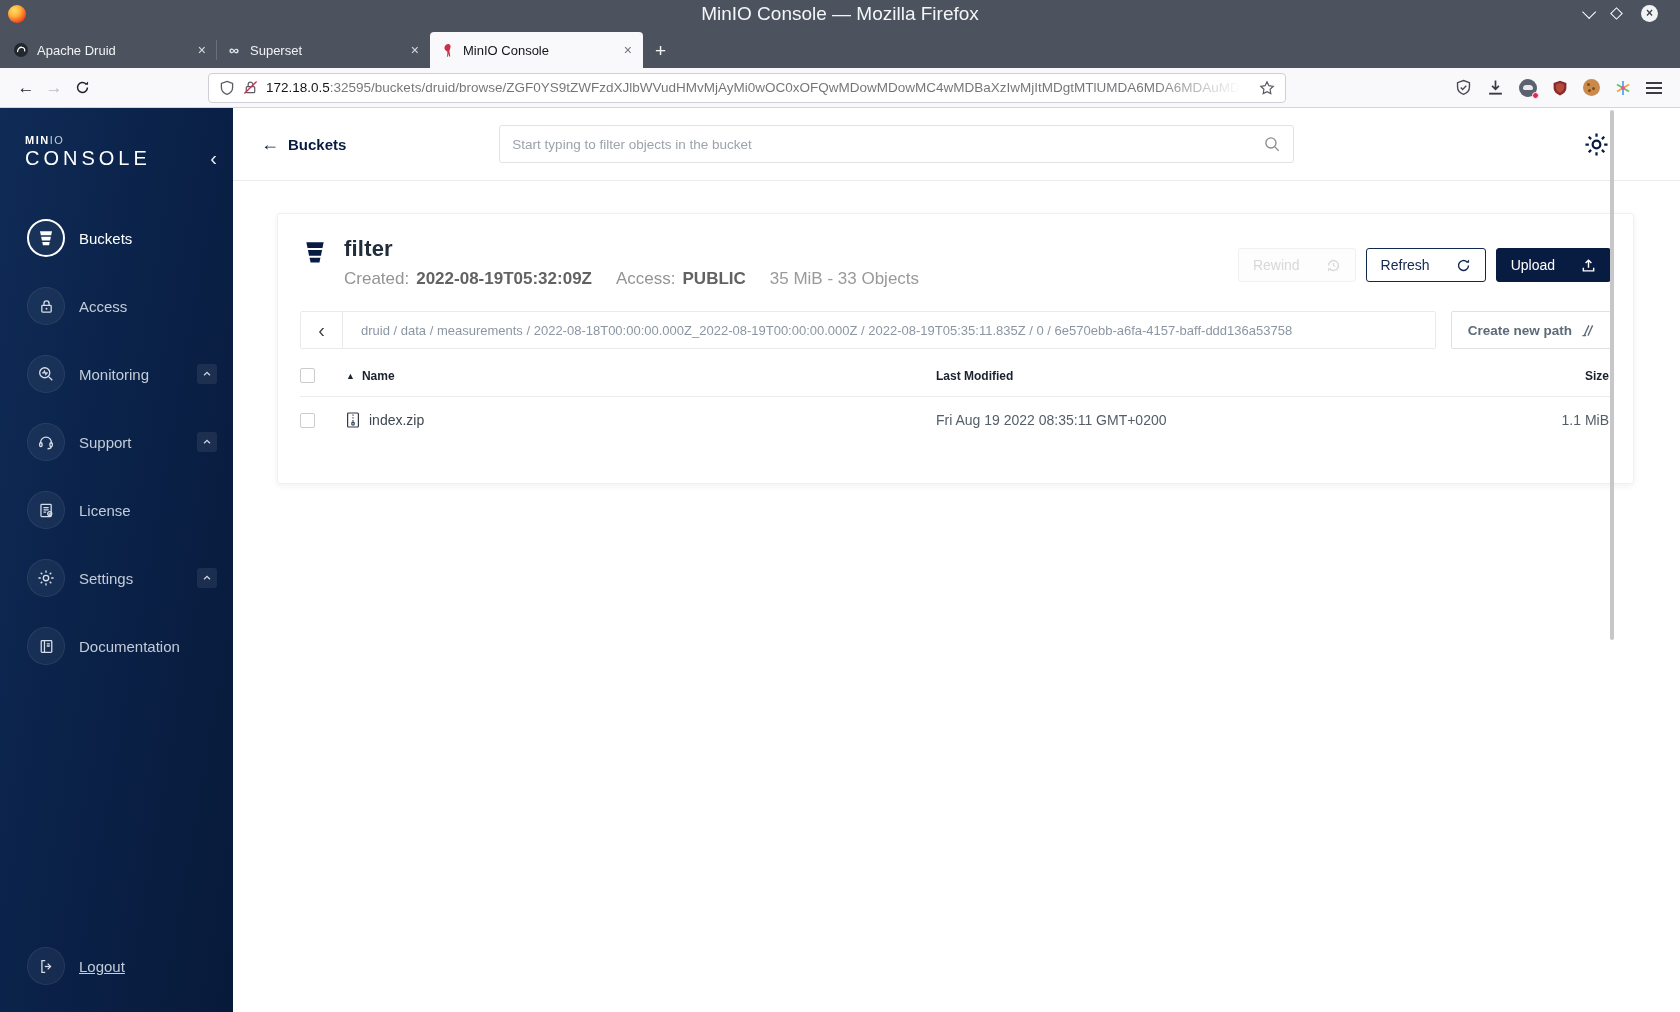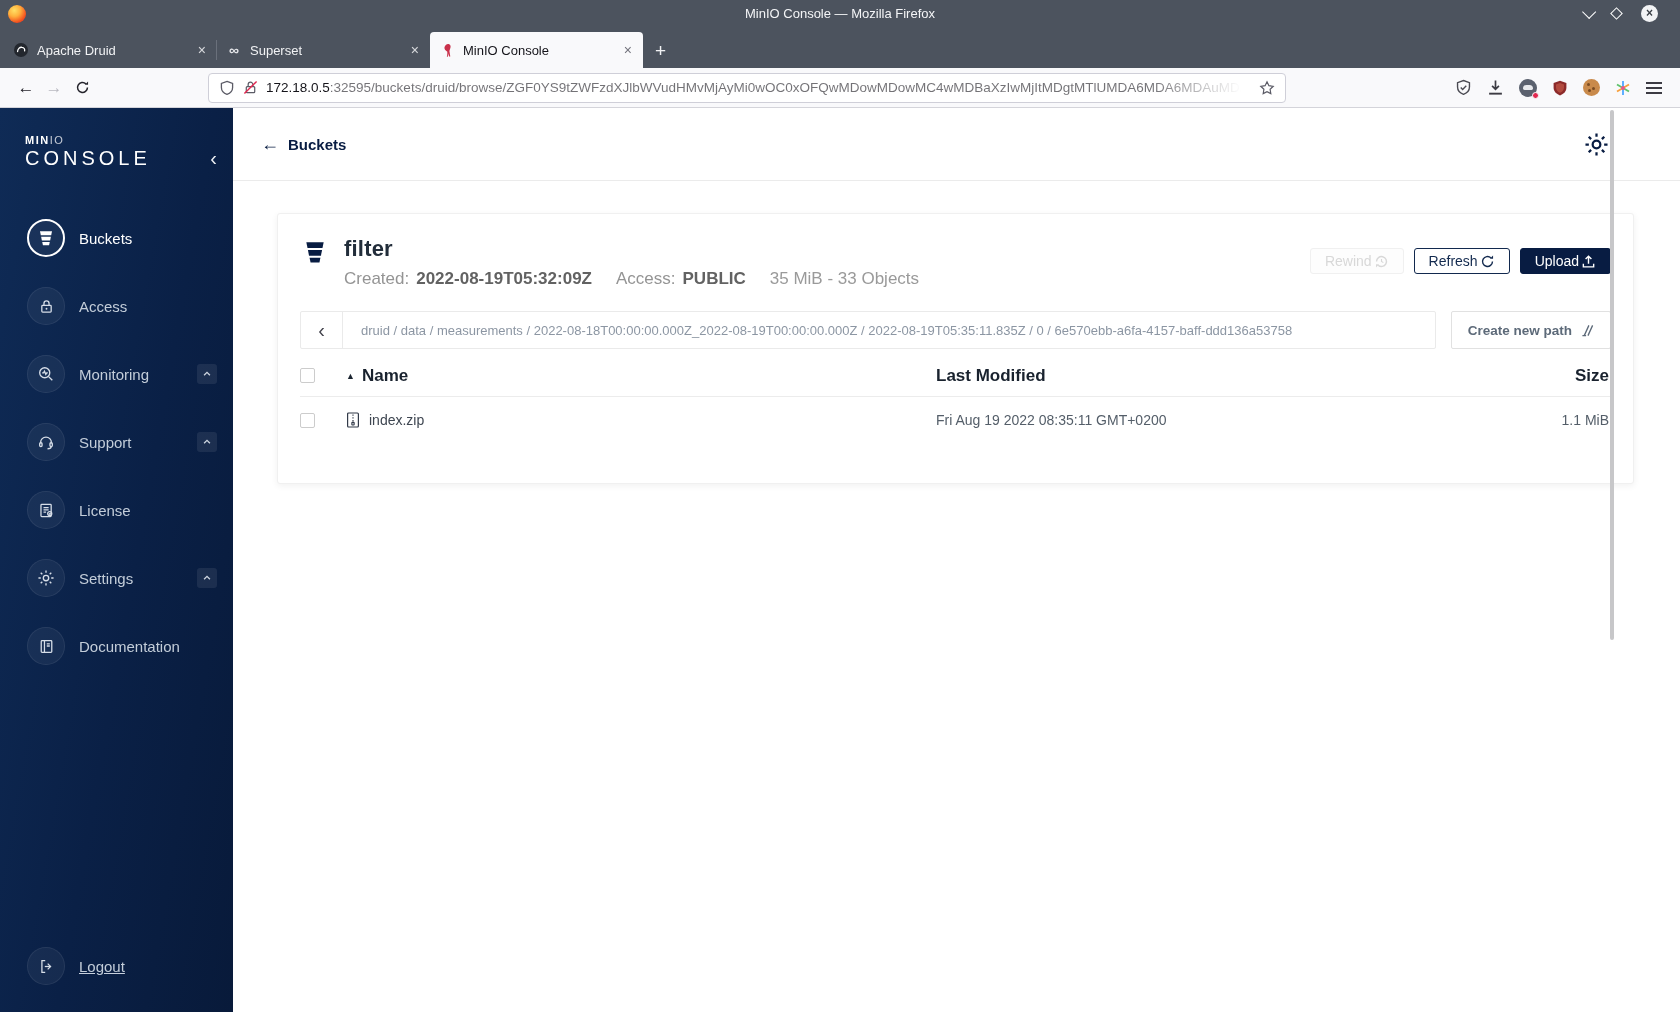"MinIO Console — Mozilla Firefox" .win-title { font-size: 13px -> 19px }
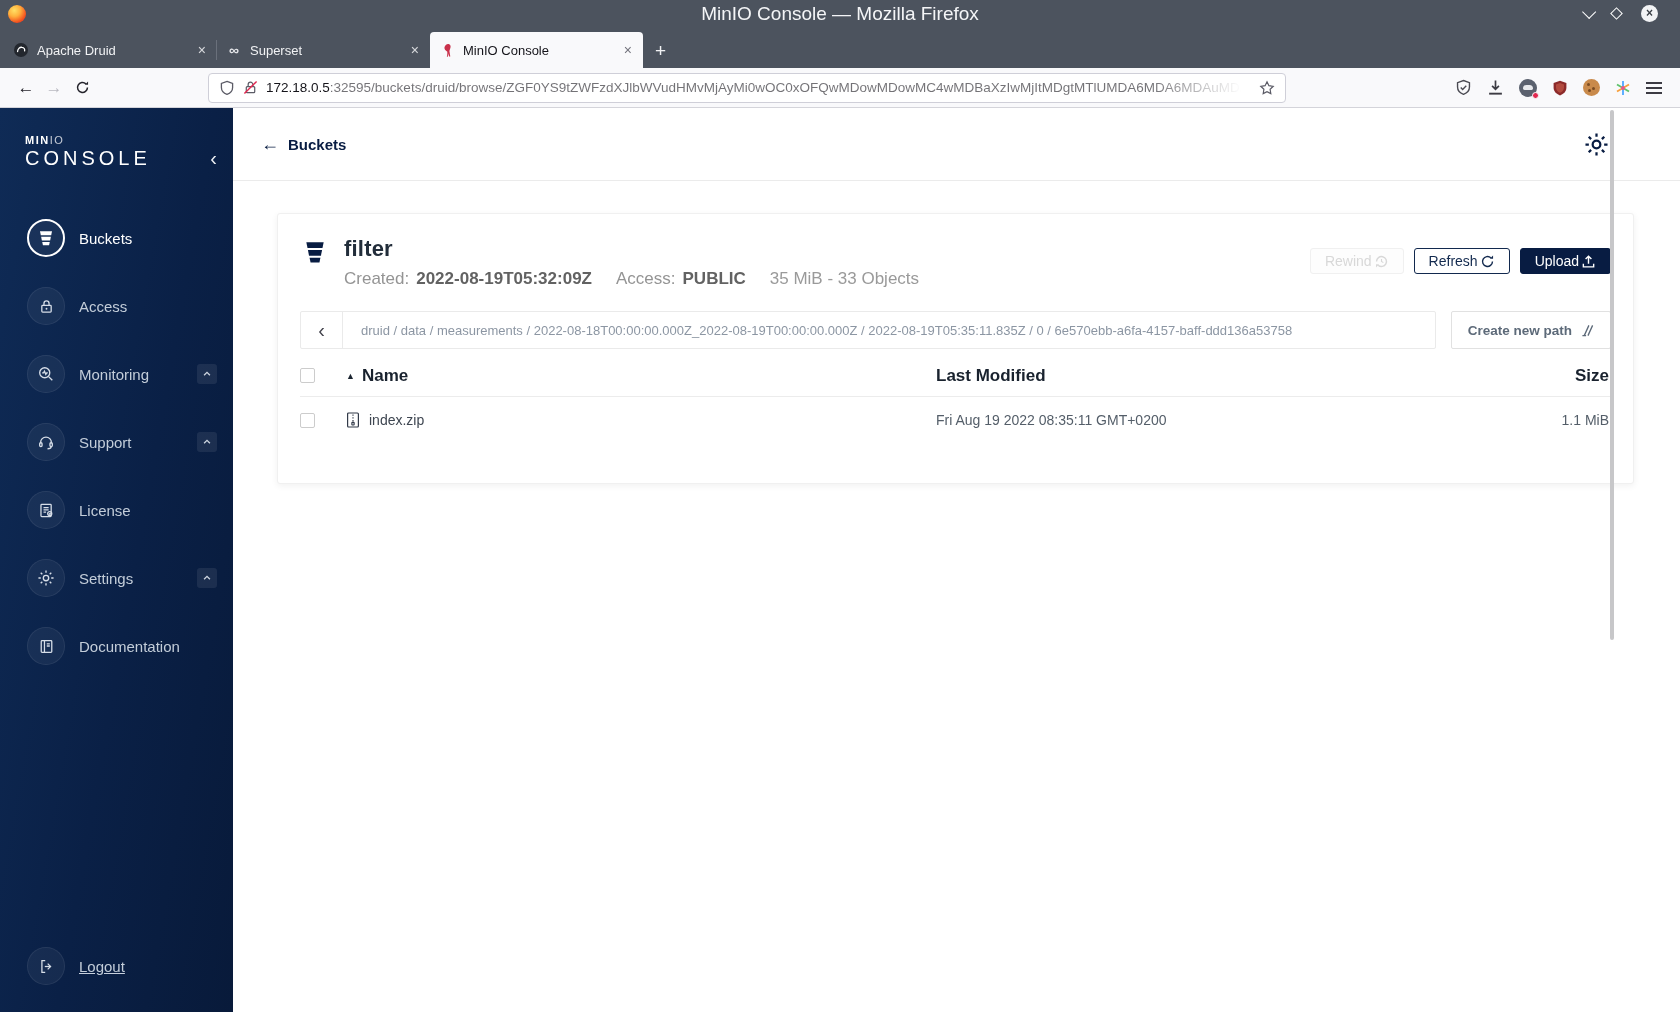"Start typing to filter objects" div.search-box { html: none -> <div> <input> <svg> <circle></circle> <path></path> </svg> </div> }
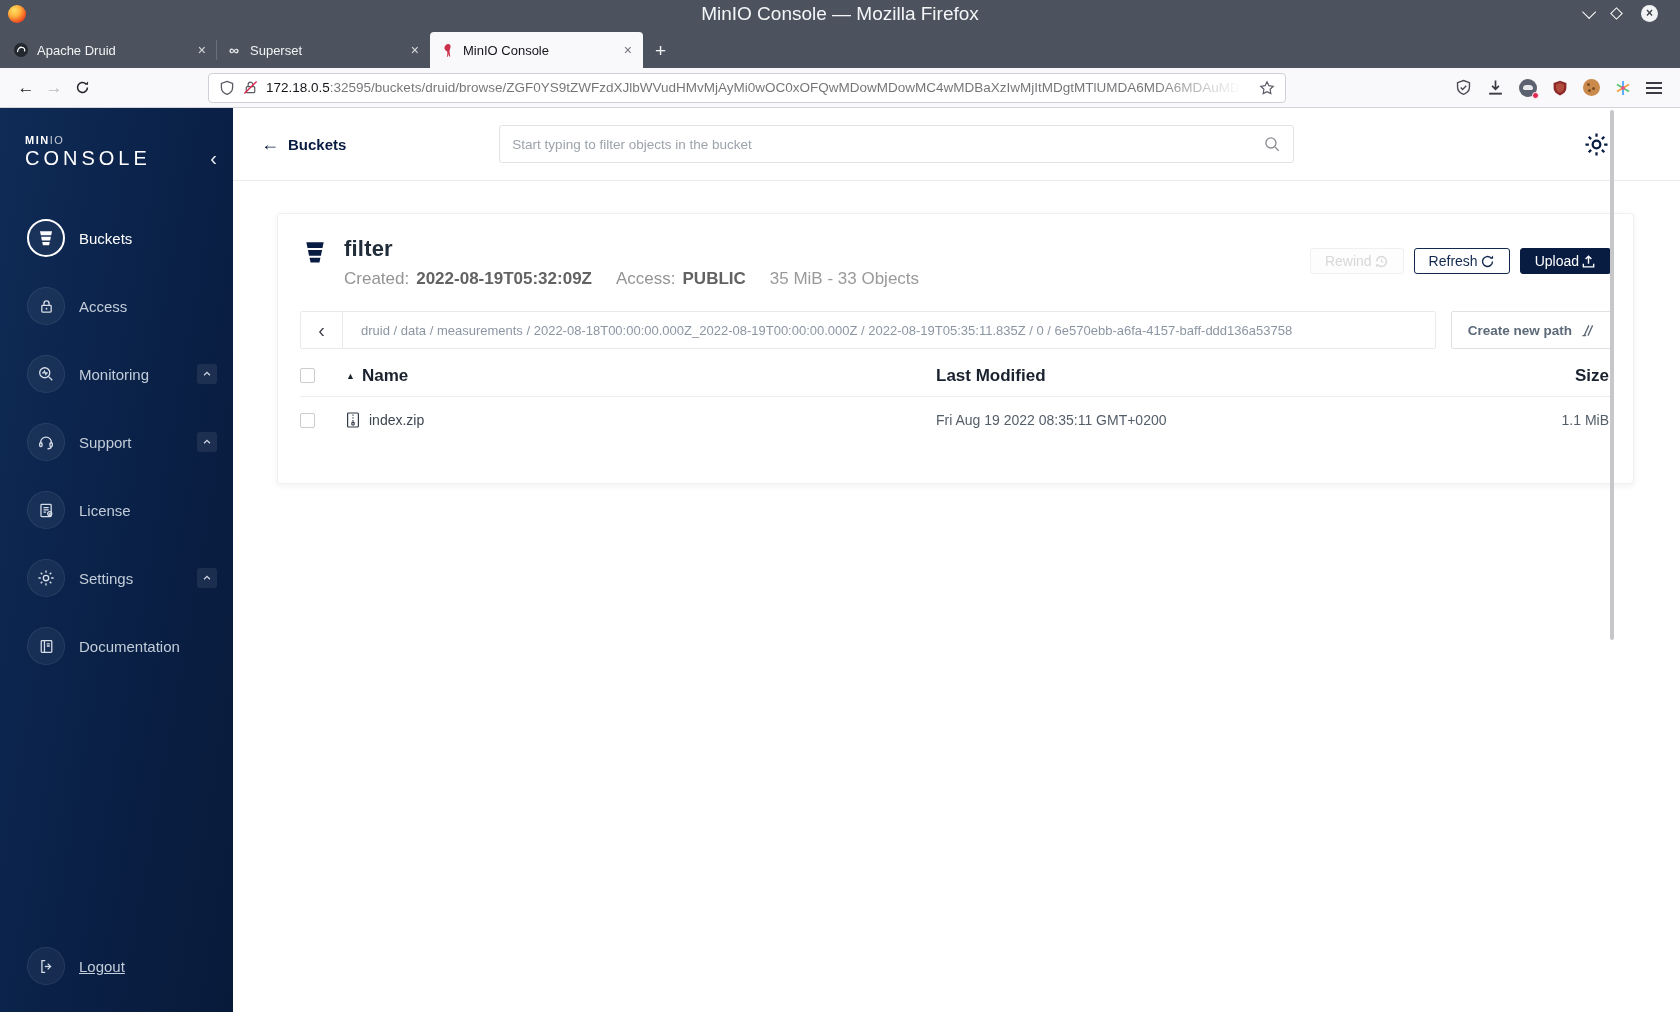"Rewind" .btn { gap: 2px -> 26px; height: 26px -> 34px }
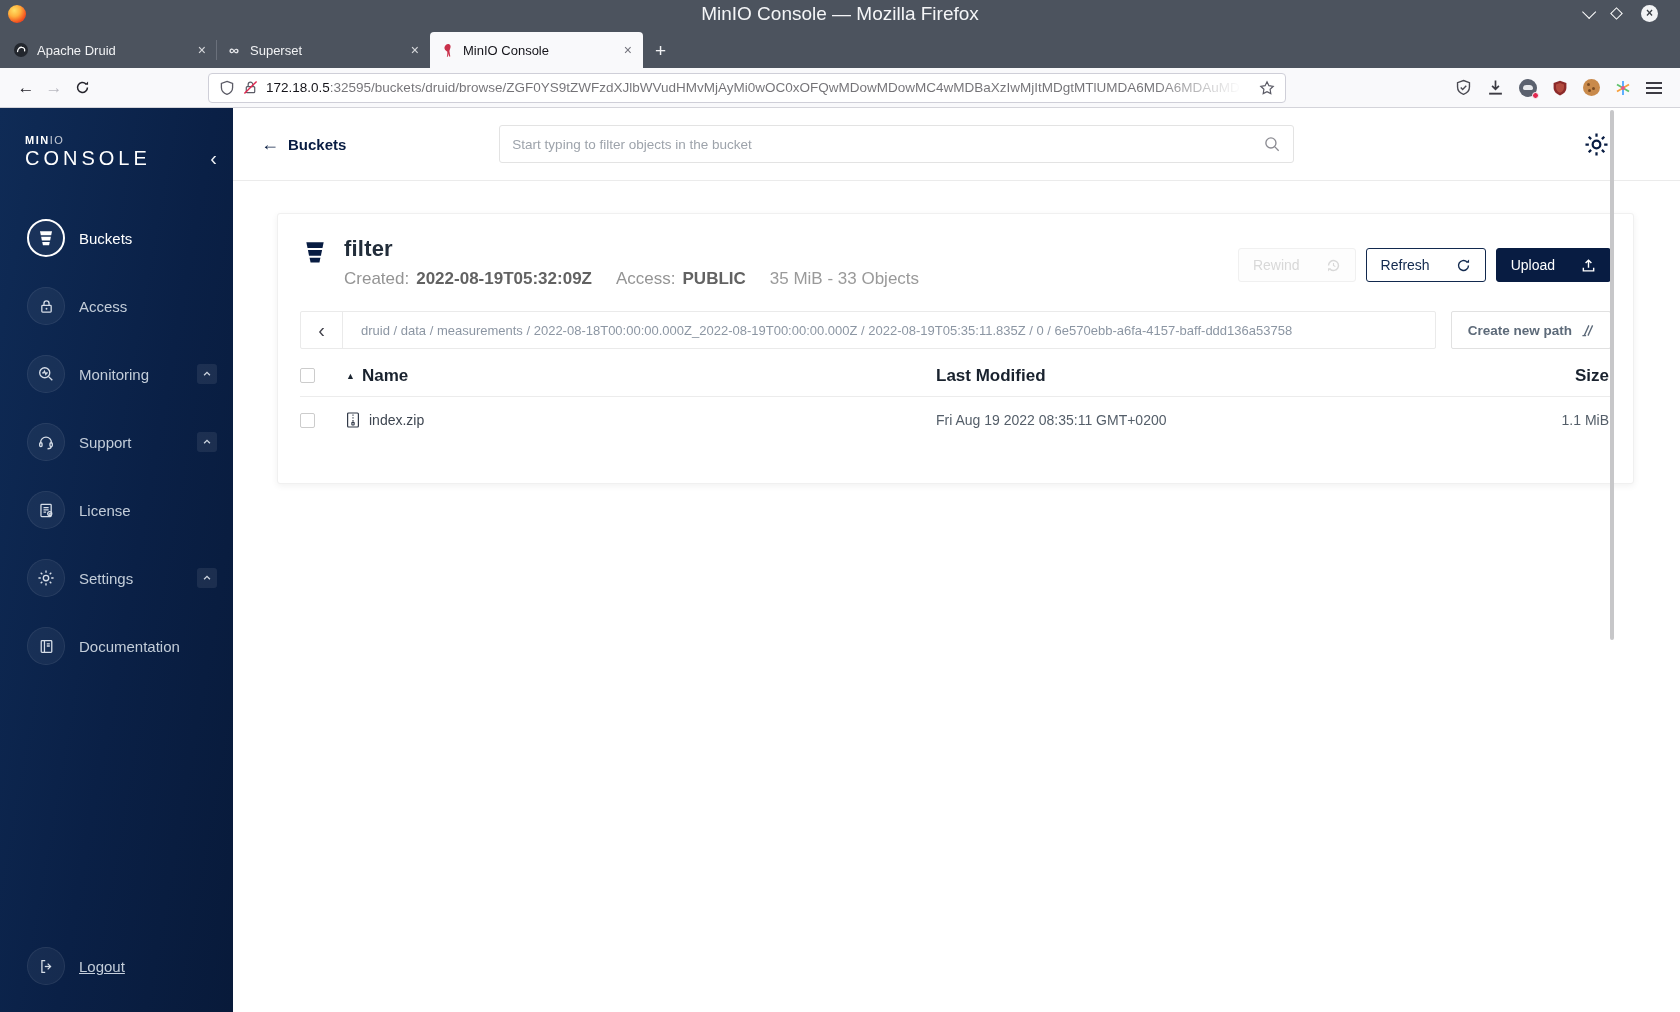"Name" .head-label { font-size: 17px -> 12px }
